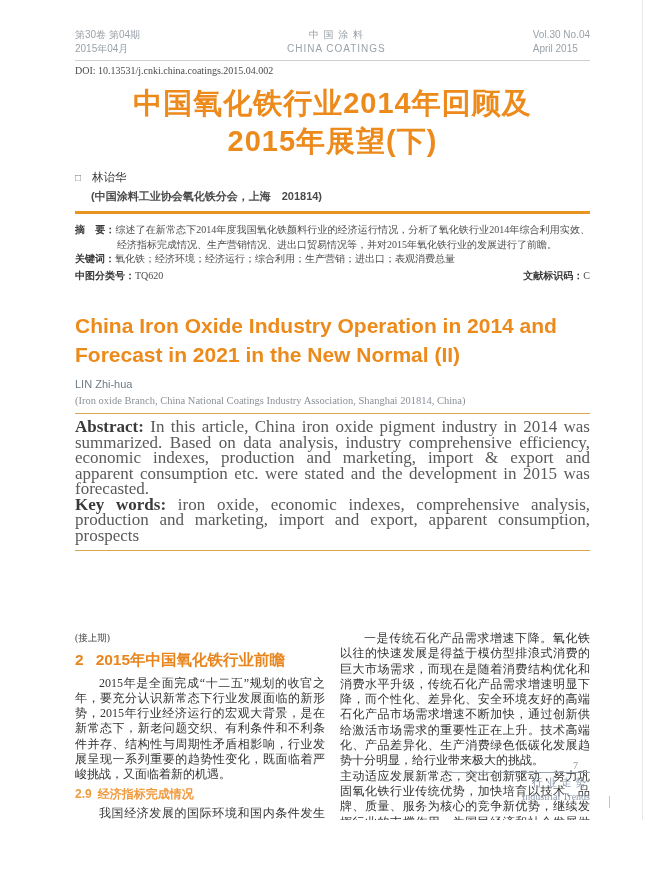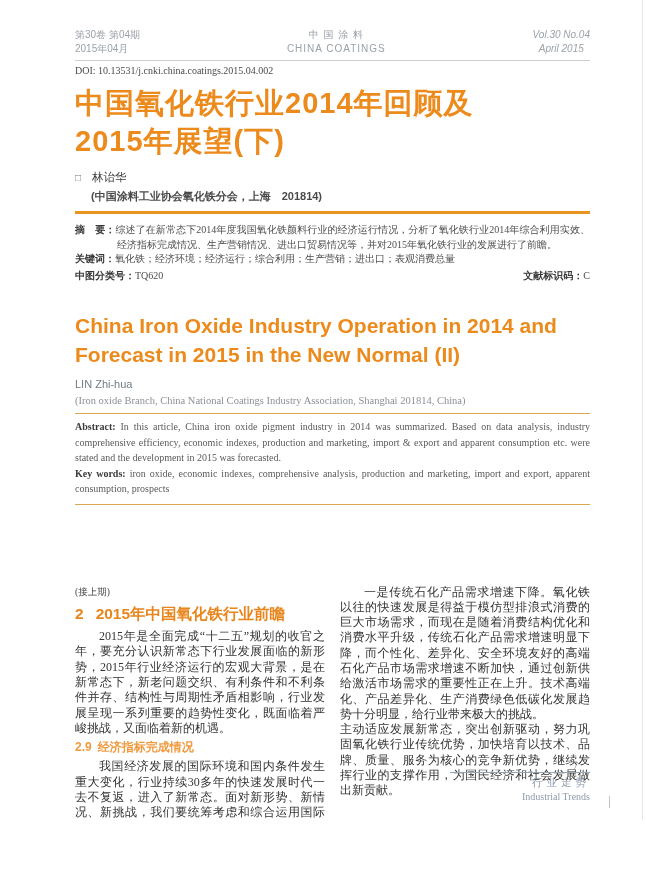"Vol.30 No.04" .jheader .r { font-style: italic -> none; text-align: center -> left }
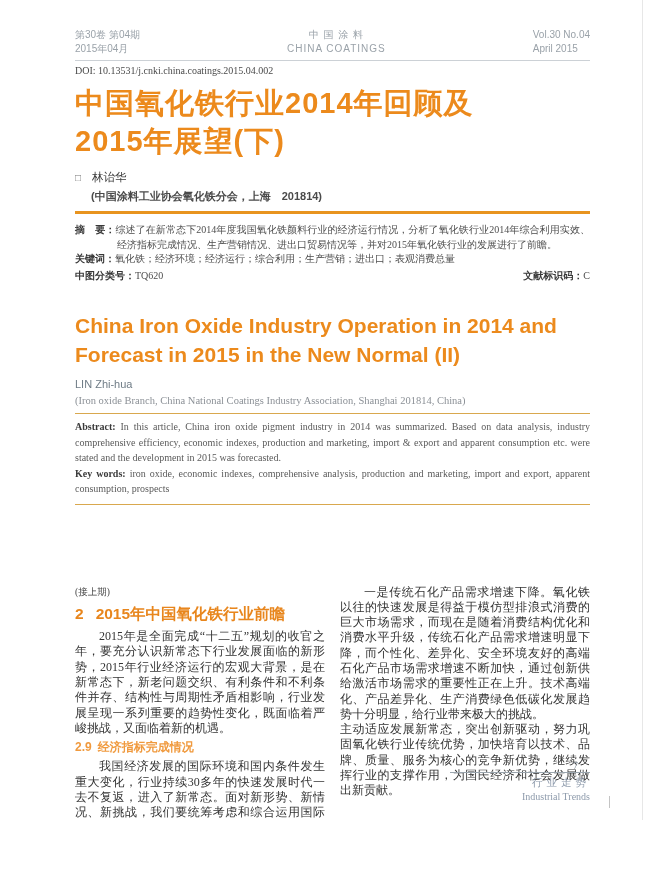"中国氧化铁行业2014年回顾及" .title-cn { text-align: none -> center }
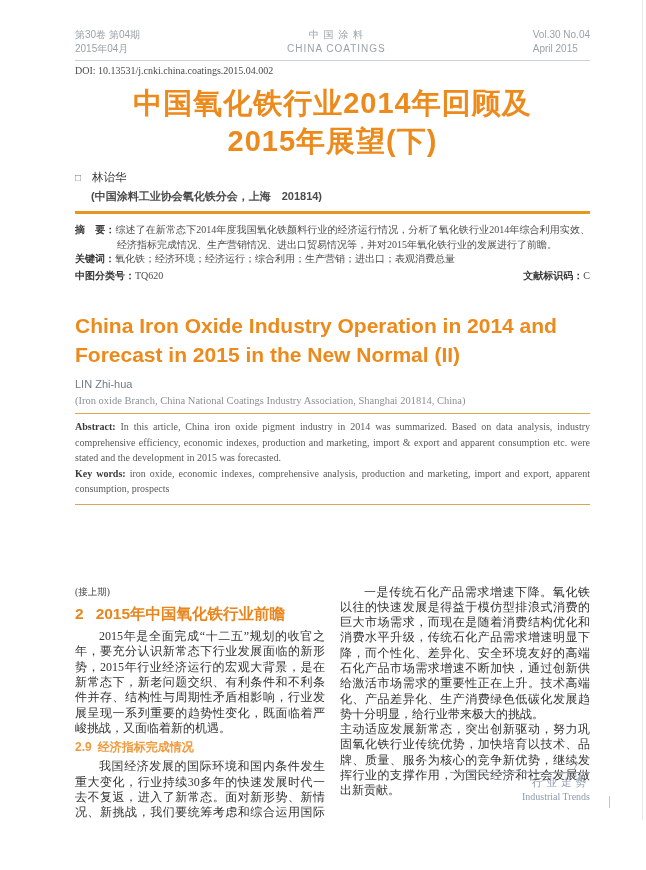"China Iron Oxide Industry Operation" div.title-en { text: 2015 -> 2021 }
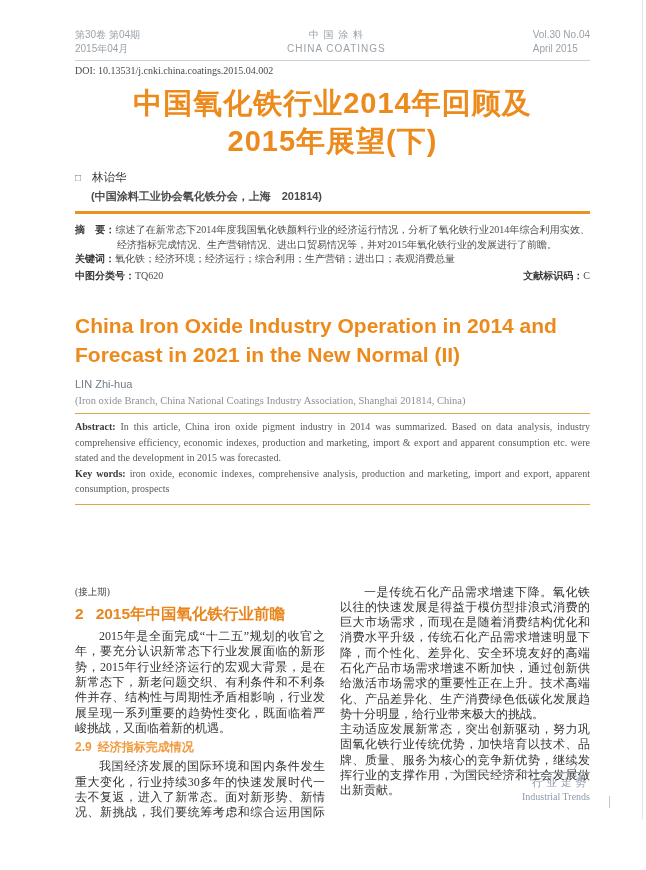"Abstract: In this article, China" .abs-en { font-size: 10px -> 17px }
